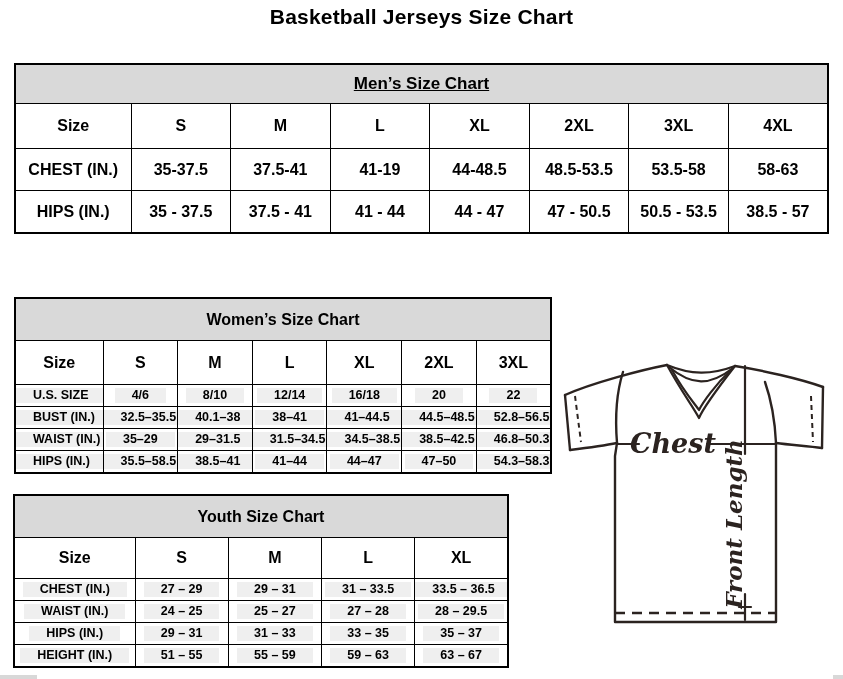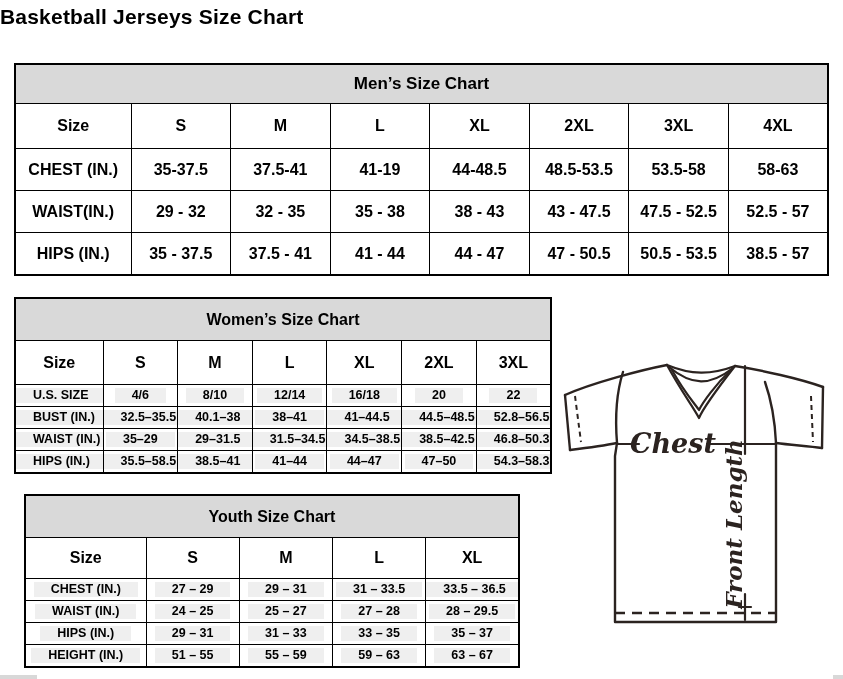"Basketball Jerseys Size Chart" .title { text-align: none -> center }
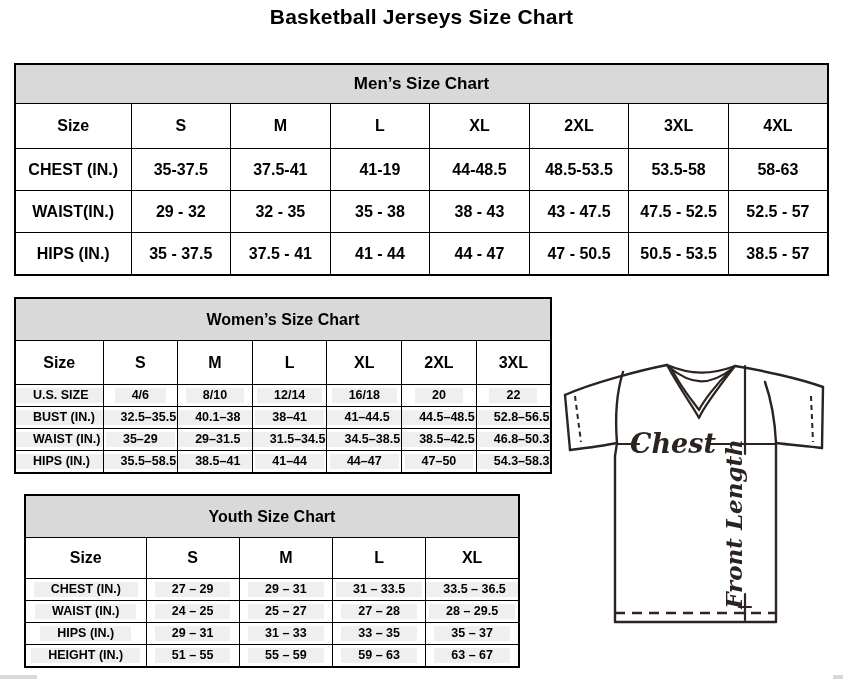"Men’s Size Chart" .mens td.banner { text-decoration: none -> underline }
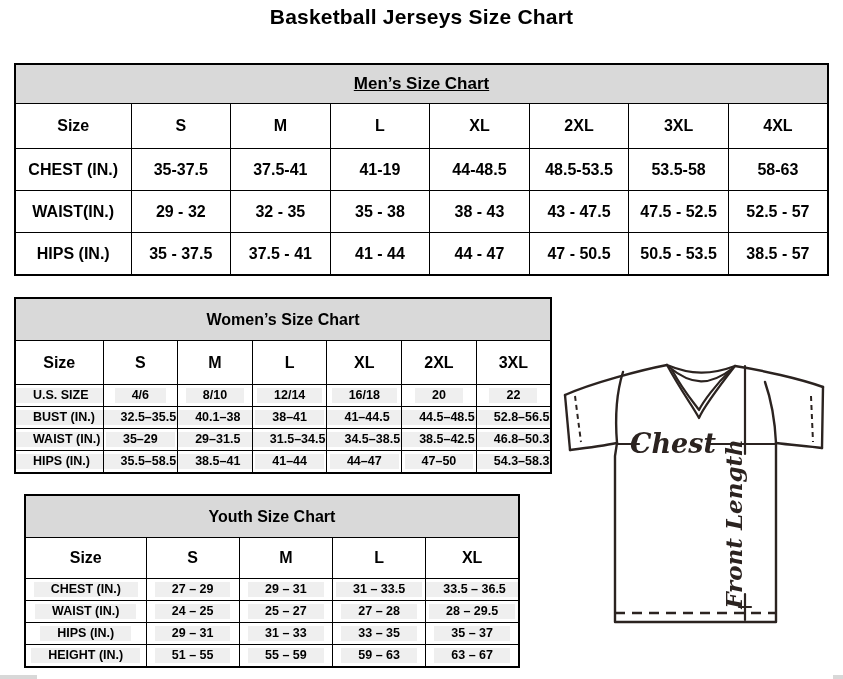"WAIST(IN.)" tr.data { html: <tr> <th>WAIST(IN.)</th> <td>29 - 32</td> <td>32 - 35</td> <td>35 - 38</td> <td>38 - 43</td> <td>43 - 47.5</td> <td>47.5 - 52.5</td> <td>52.5 - 57</td> </tr> -> none }
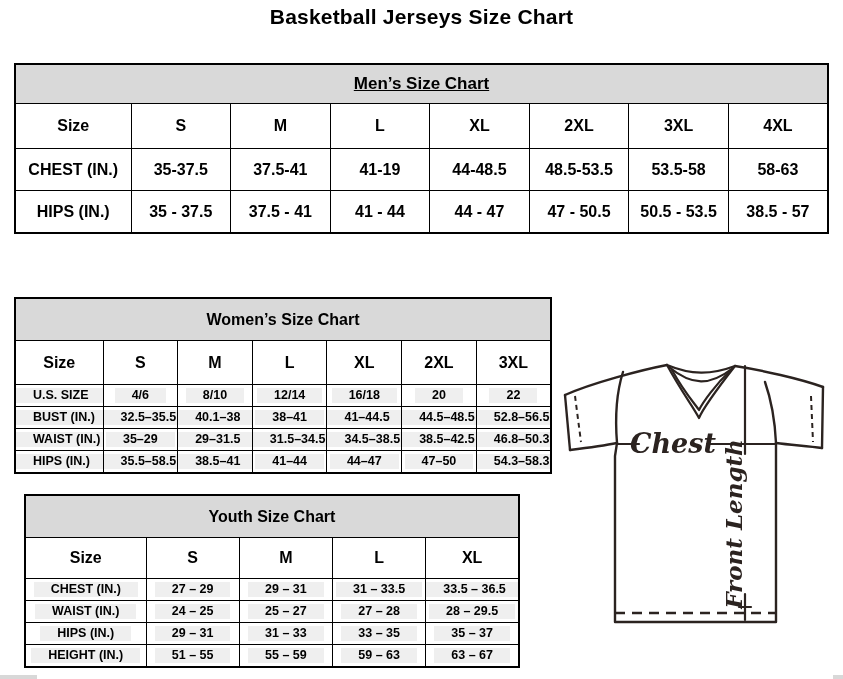"Youth Size Chart" .youth { left: 24px -> 13px }
